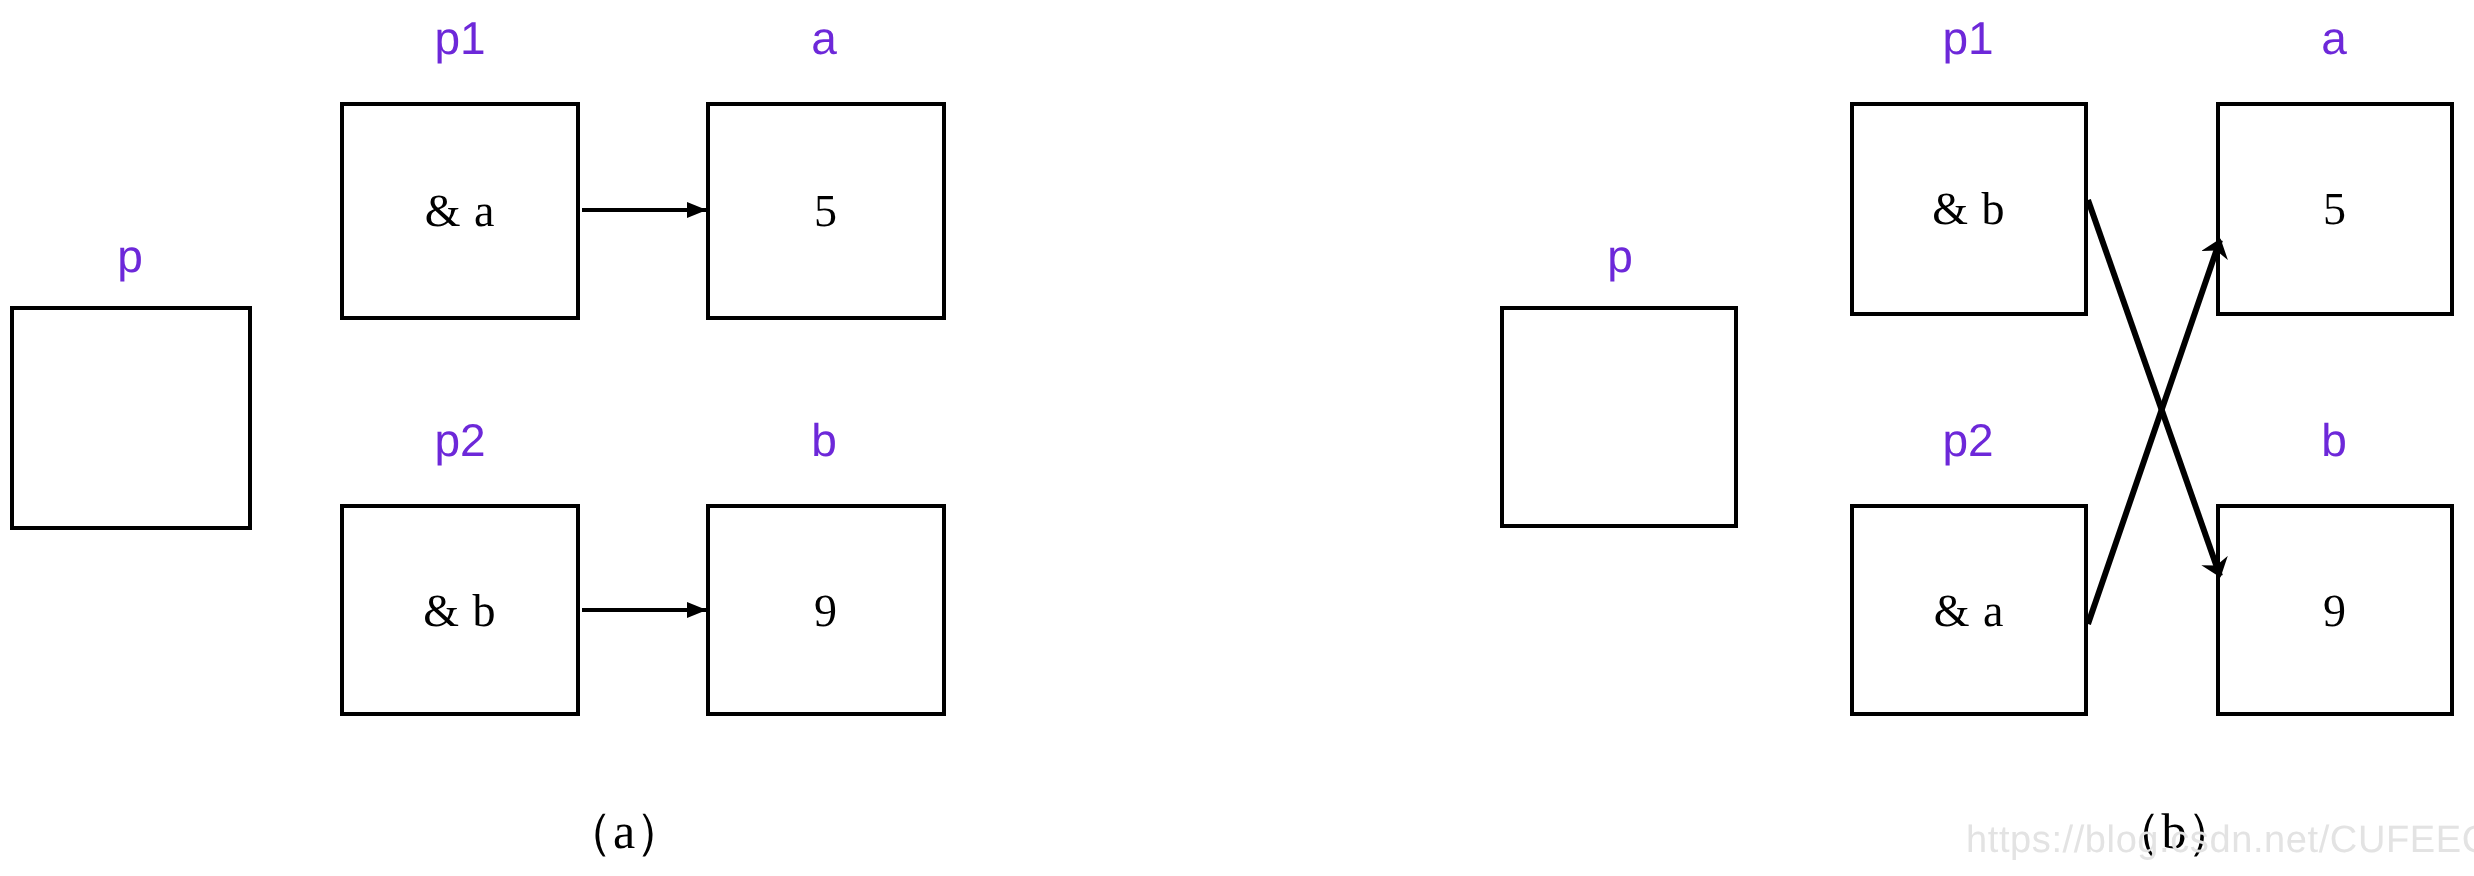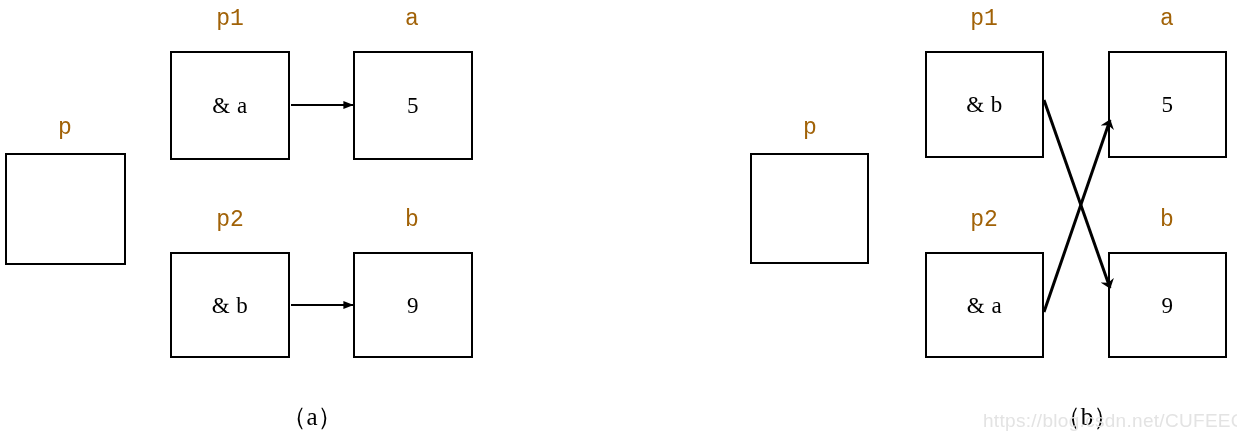"p1" .label { color: #a16207 -> #6d28d9; font-family: Liberation Mono, monospace -> Liberation Sans, sans-serif }
